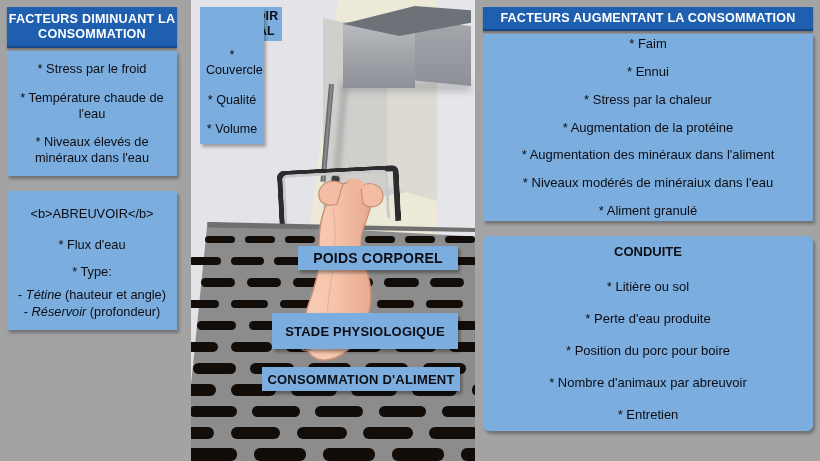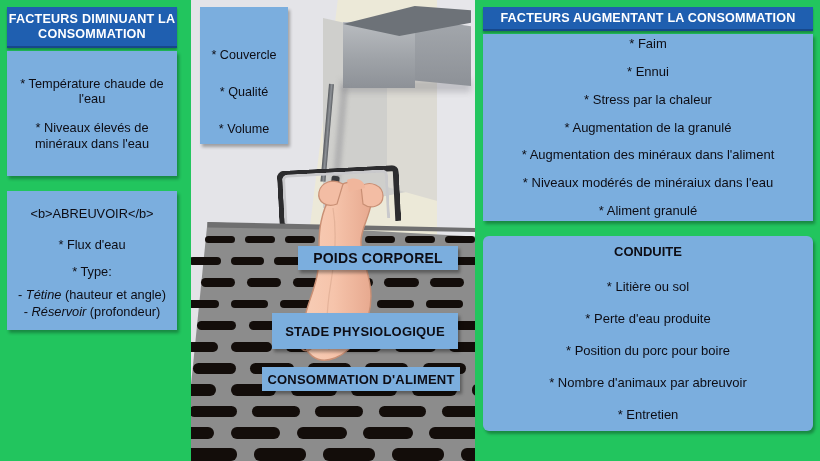"FACTEURS DIMINUANT LA CONSOMMATION" #stage { background: #22c55e -> #a3a3a3 }
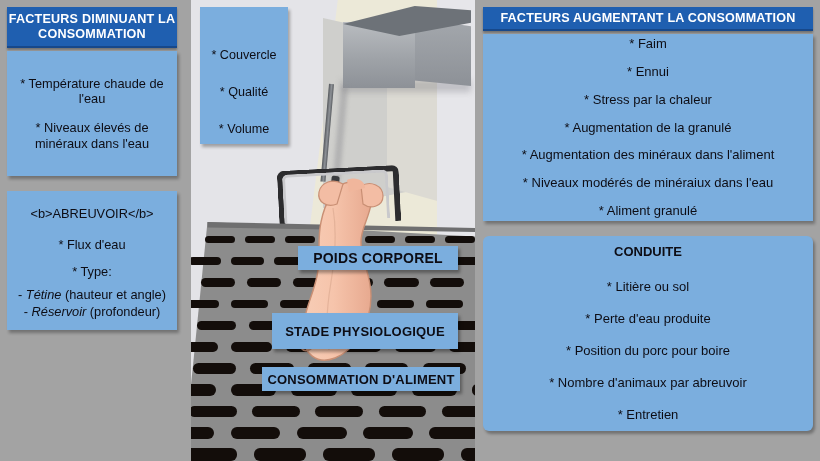"* Couvercle" div.panel { justify-content: space-between -> center; width: 88px -> 64px }
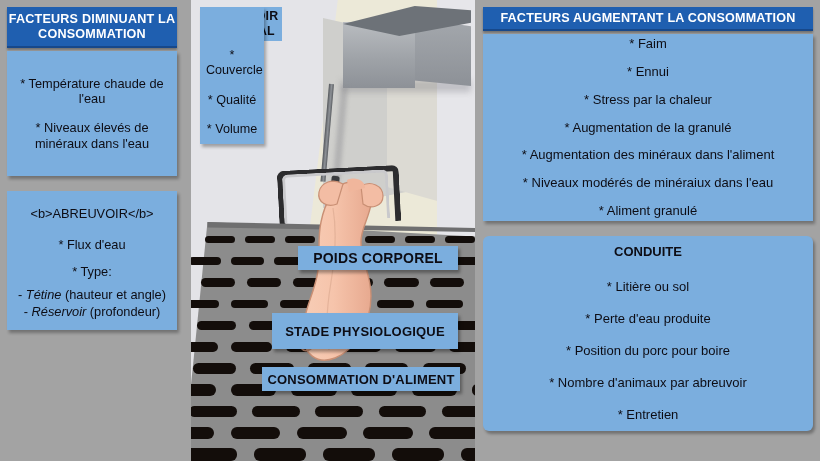"* Stress par le froid" div.ln { html: none -> <div>* Stress par le froid</div> }
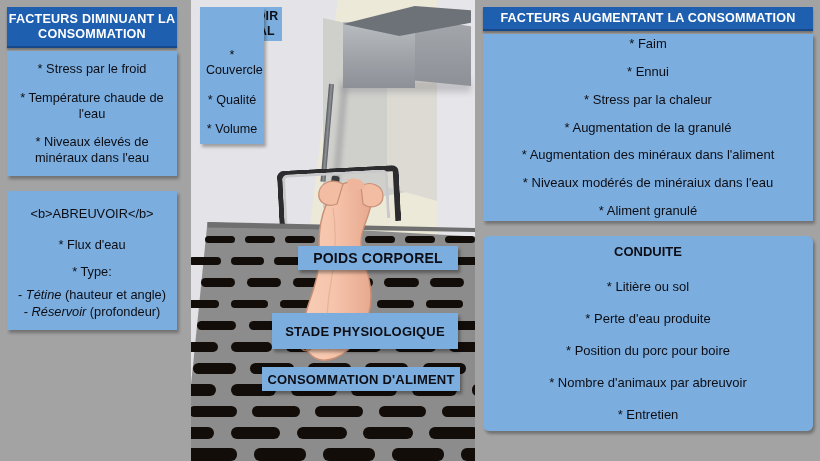"* Augmentation de la granulé" div.ln { text: granulé -> protéine }
